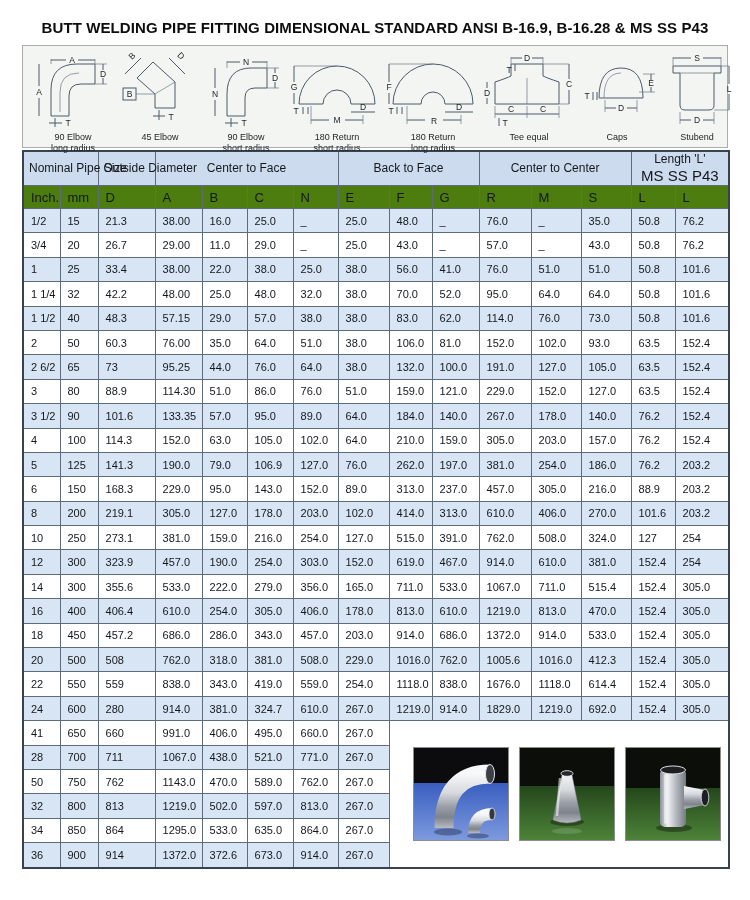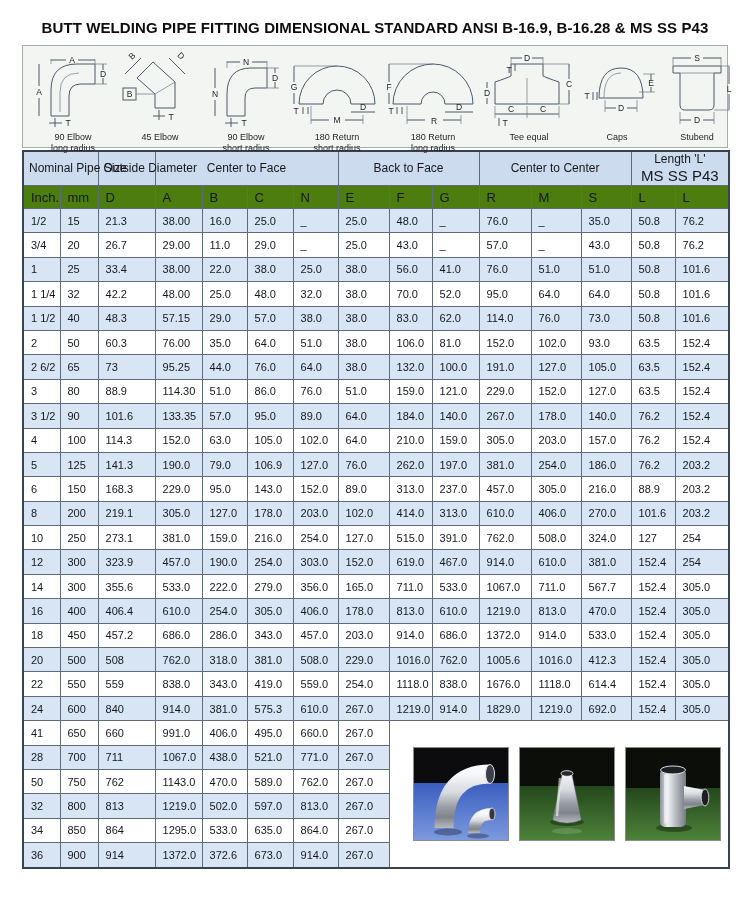"567.7" td { text: 567.7 -> 515.4 }
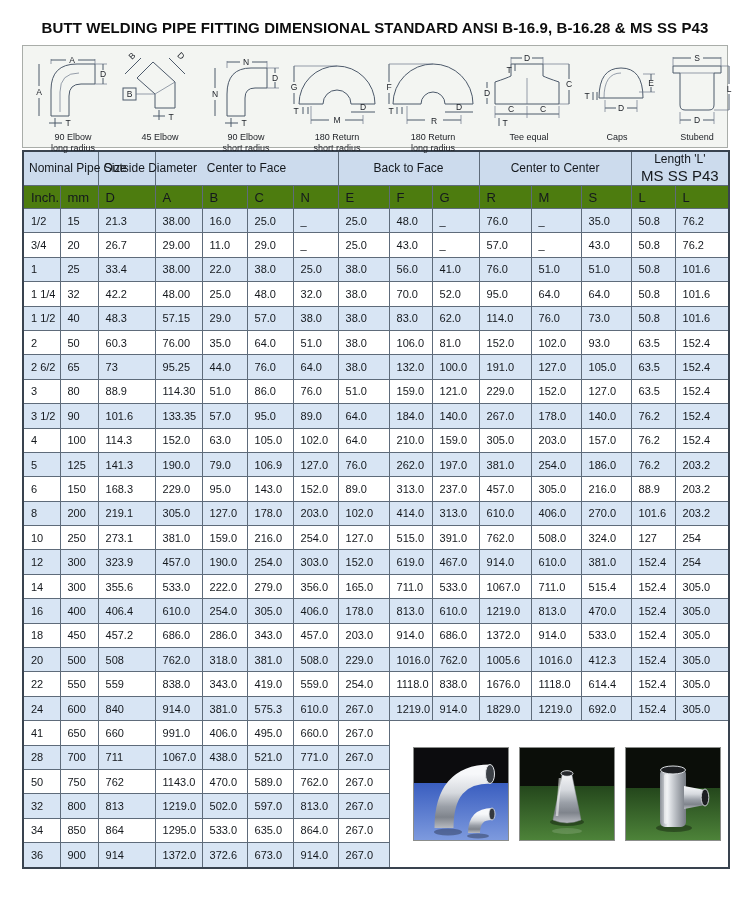"840" td { text: 840 -> 280 }
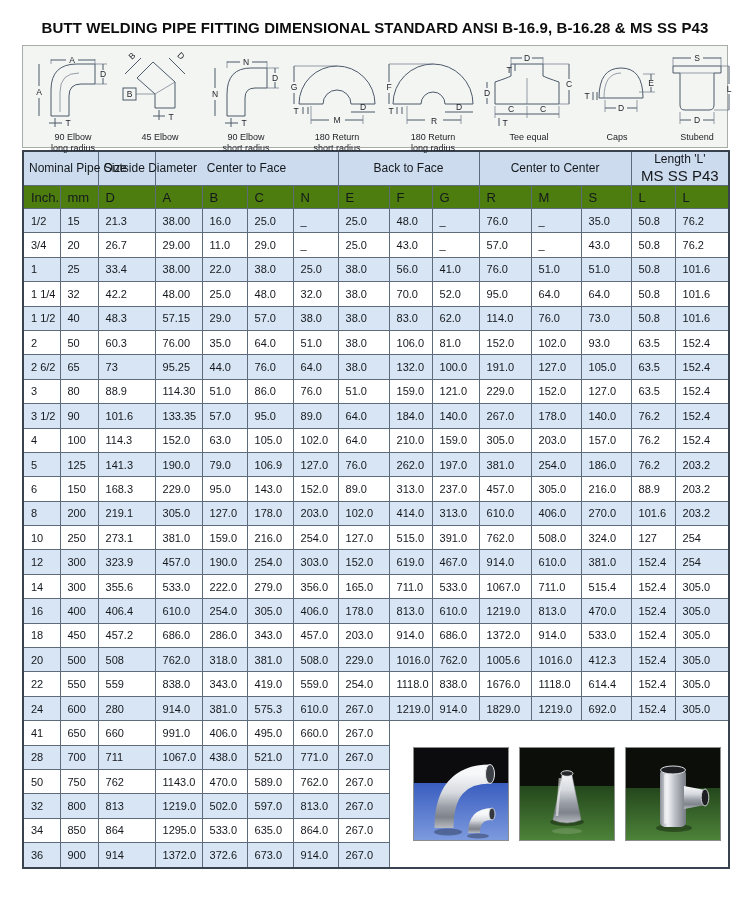"575.3" td { text: 575.3 -> 324.7 }
